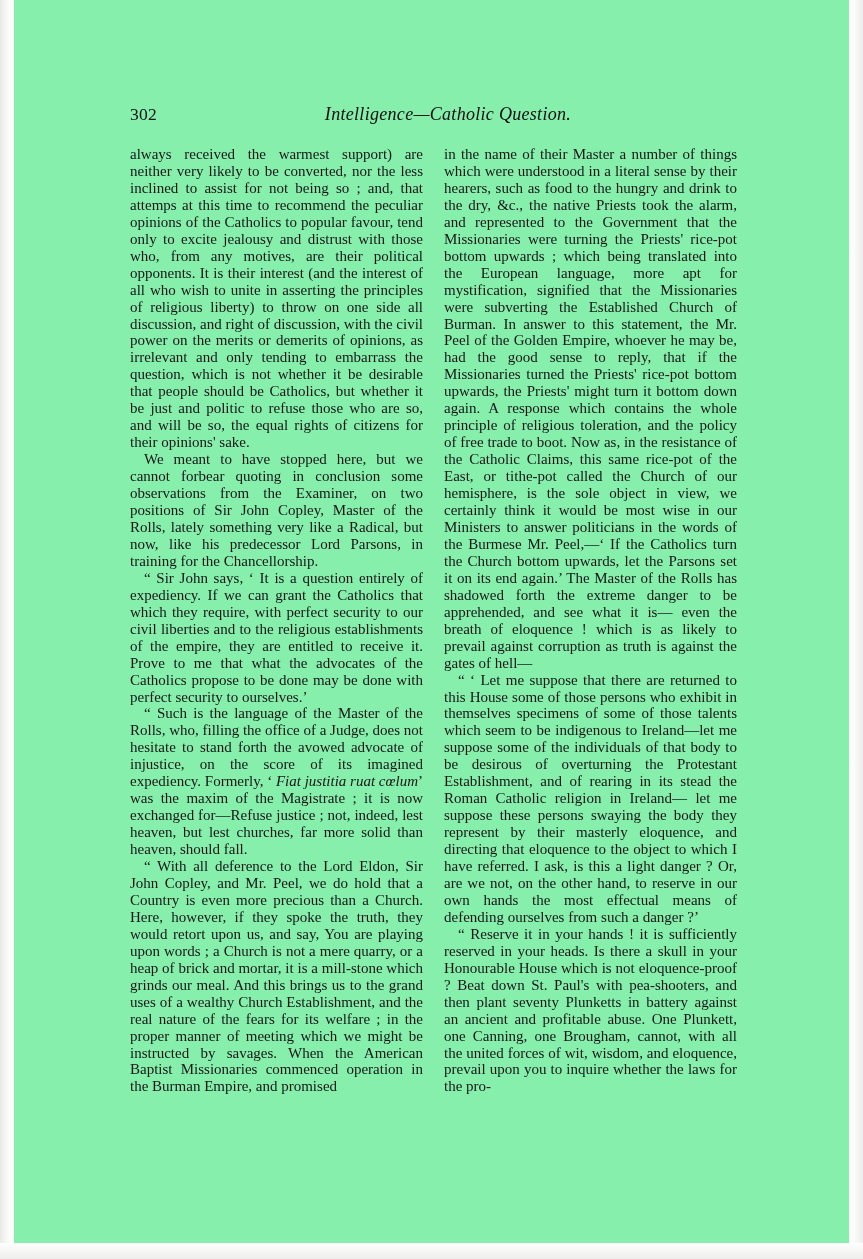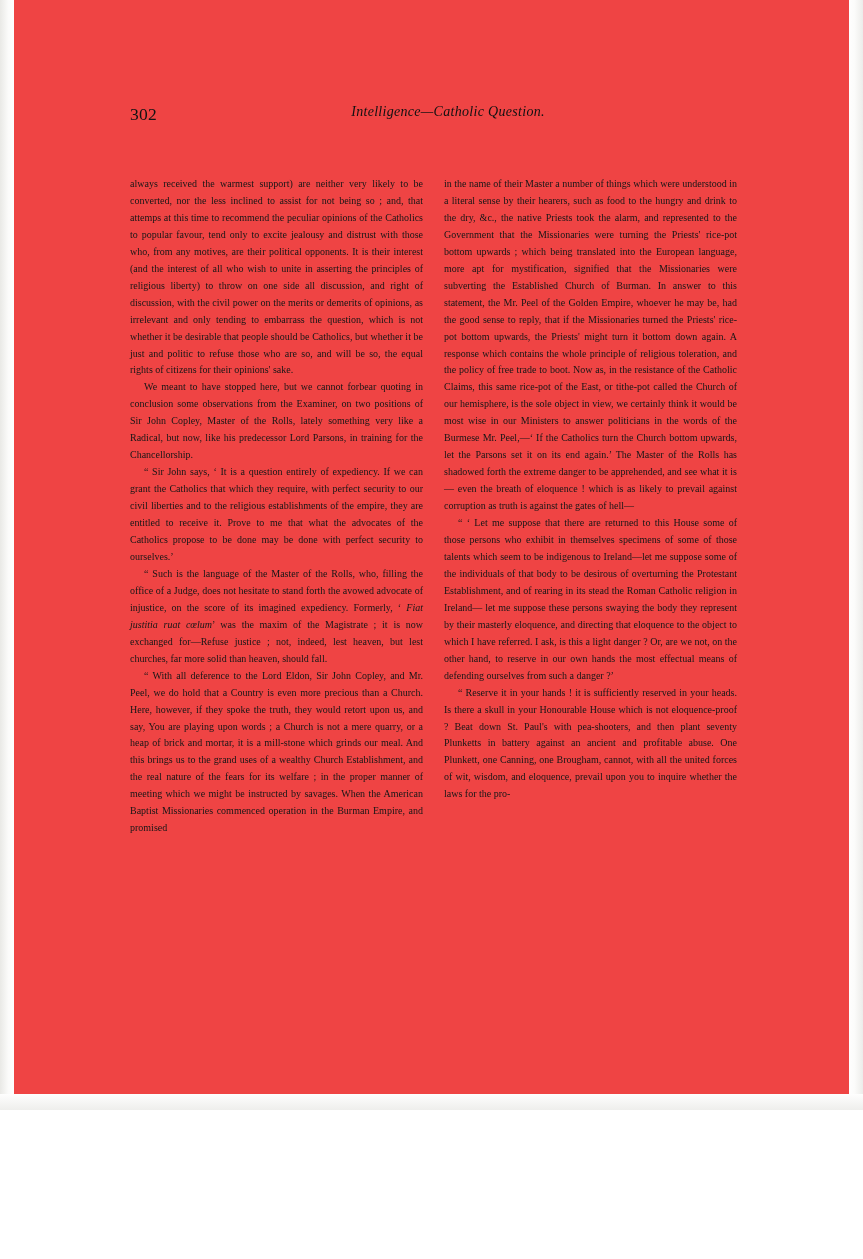"302" .page { background: #ef4444 -> #86efac; height: 1110px -> 1259px }
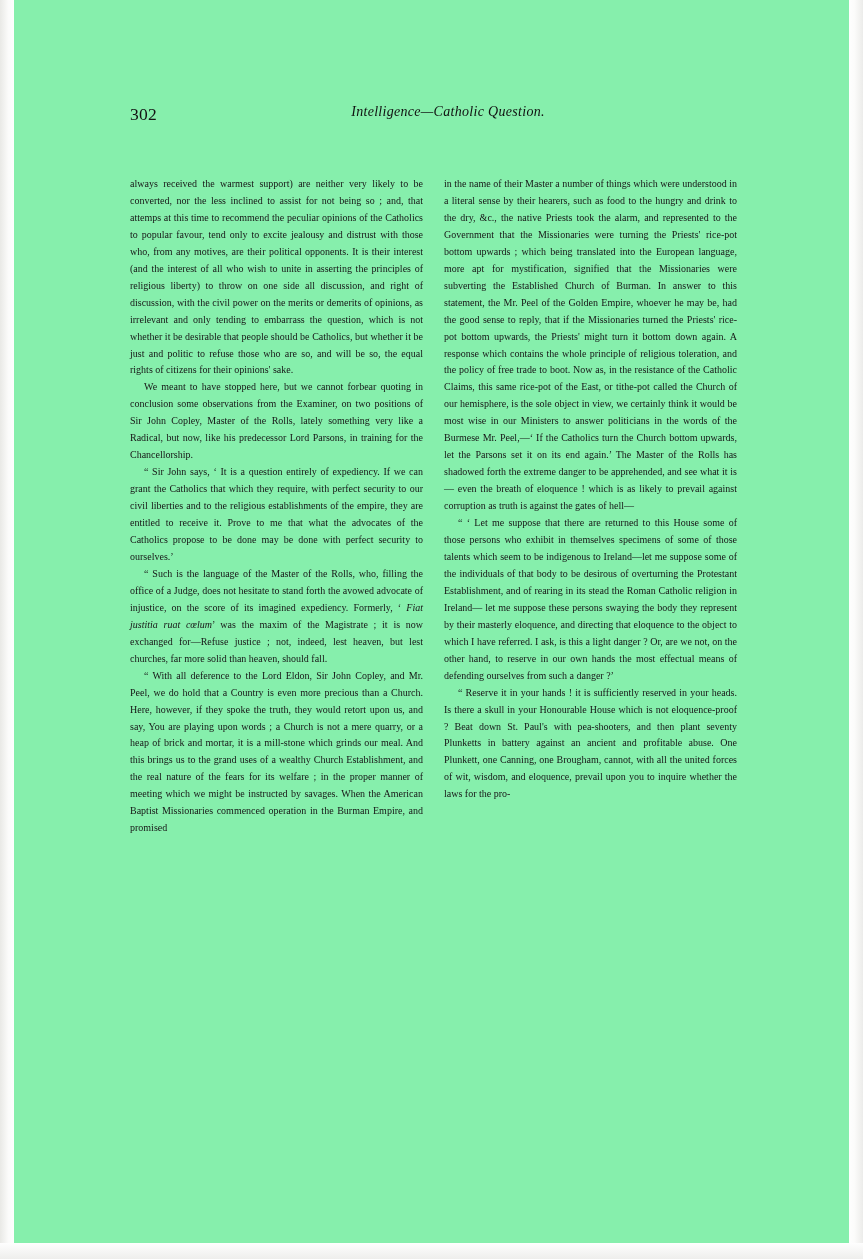"Intelligence—Catholic Question." .head-title { font-size: 14px -> 18px }
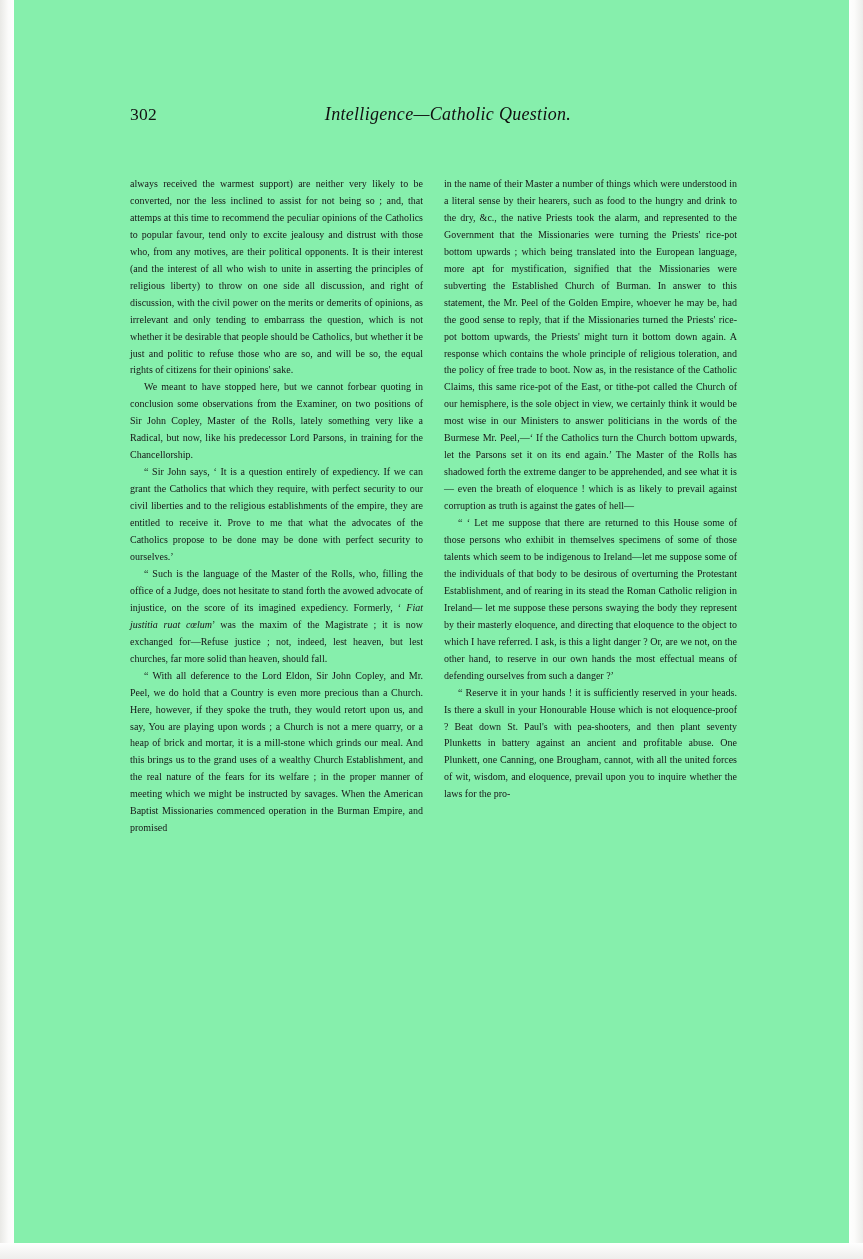"always received the warmest support)" .col { font-size: 10px -> 15px; margin-top: 30px -> none }
